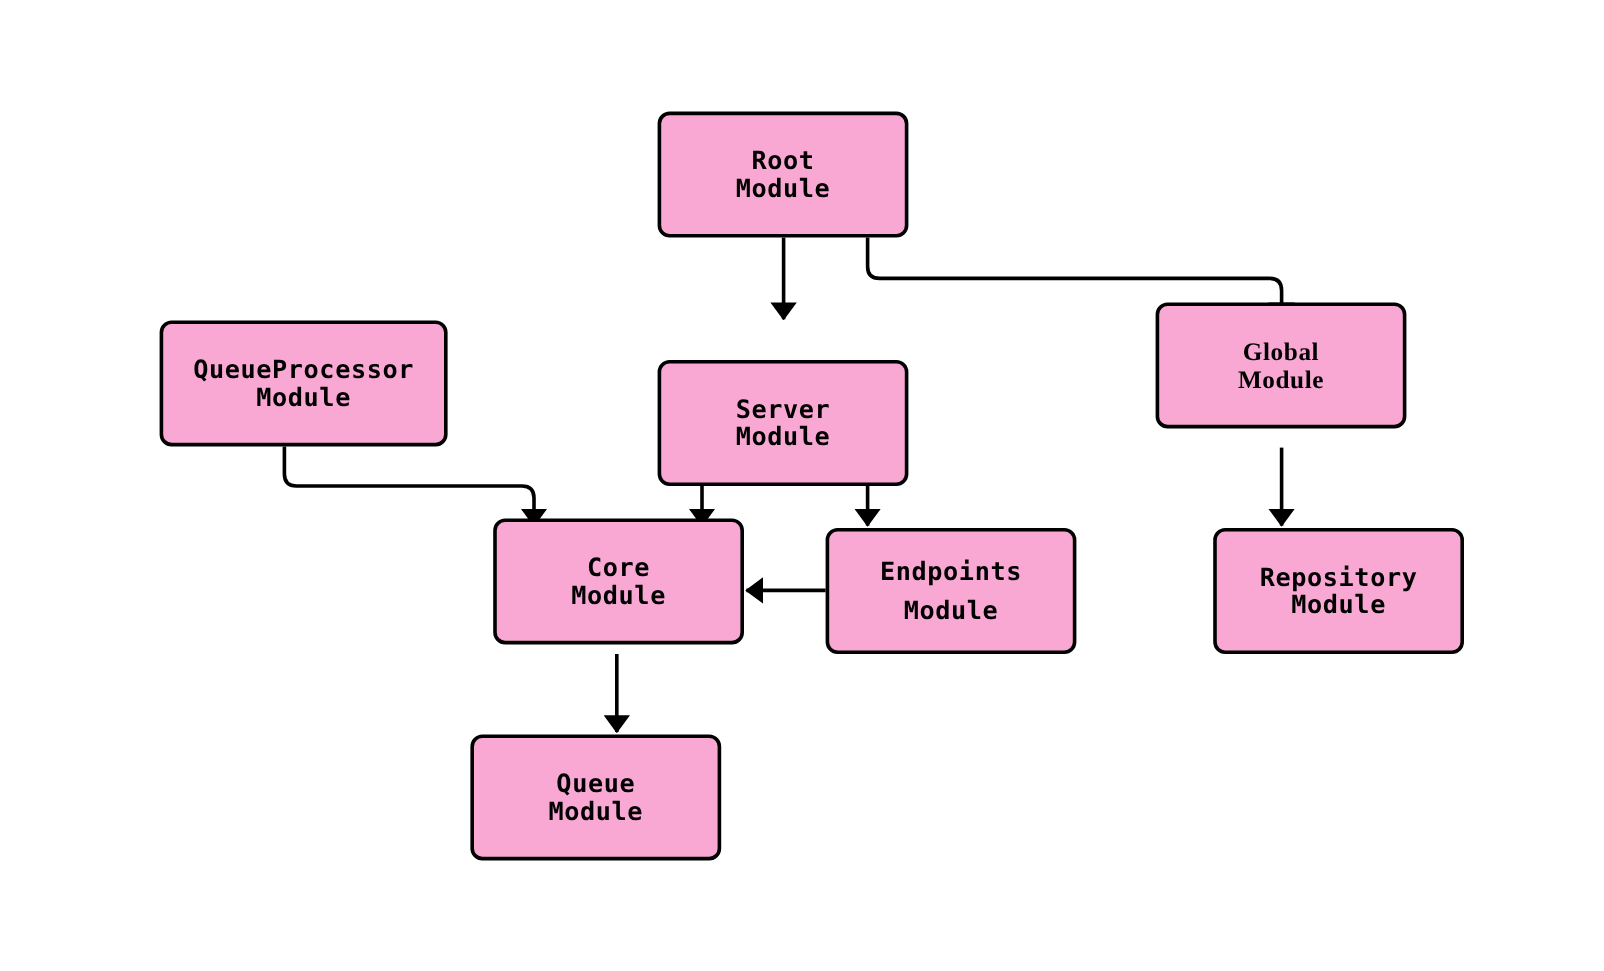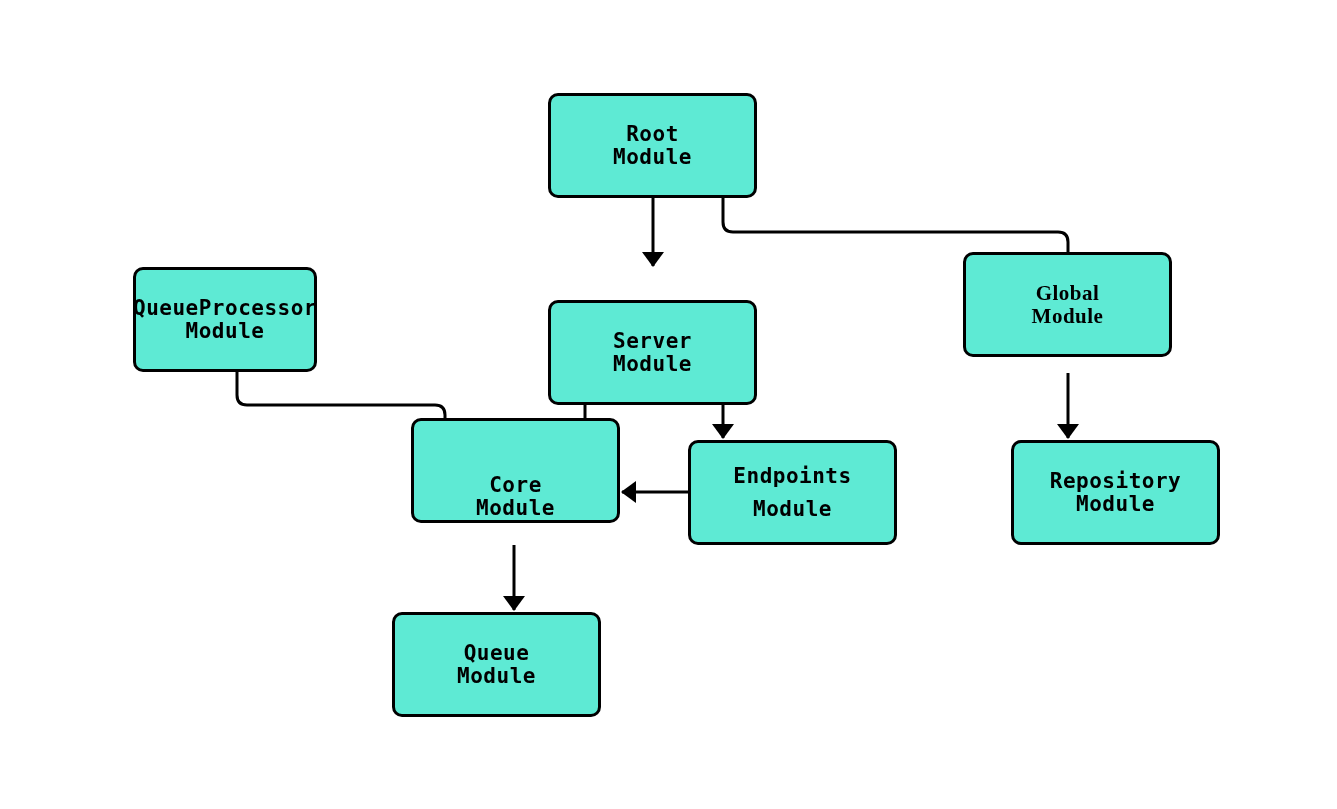"Root" .node { background: #5eead4 -> #f9a8d4 }
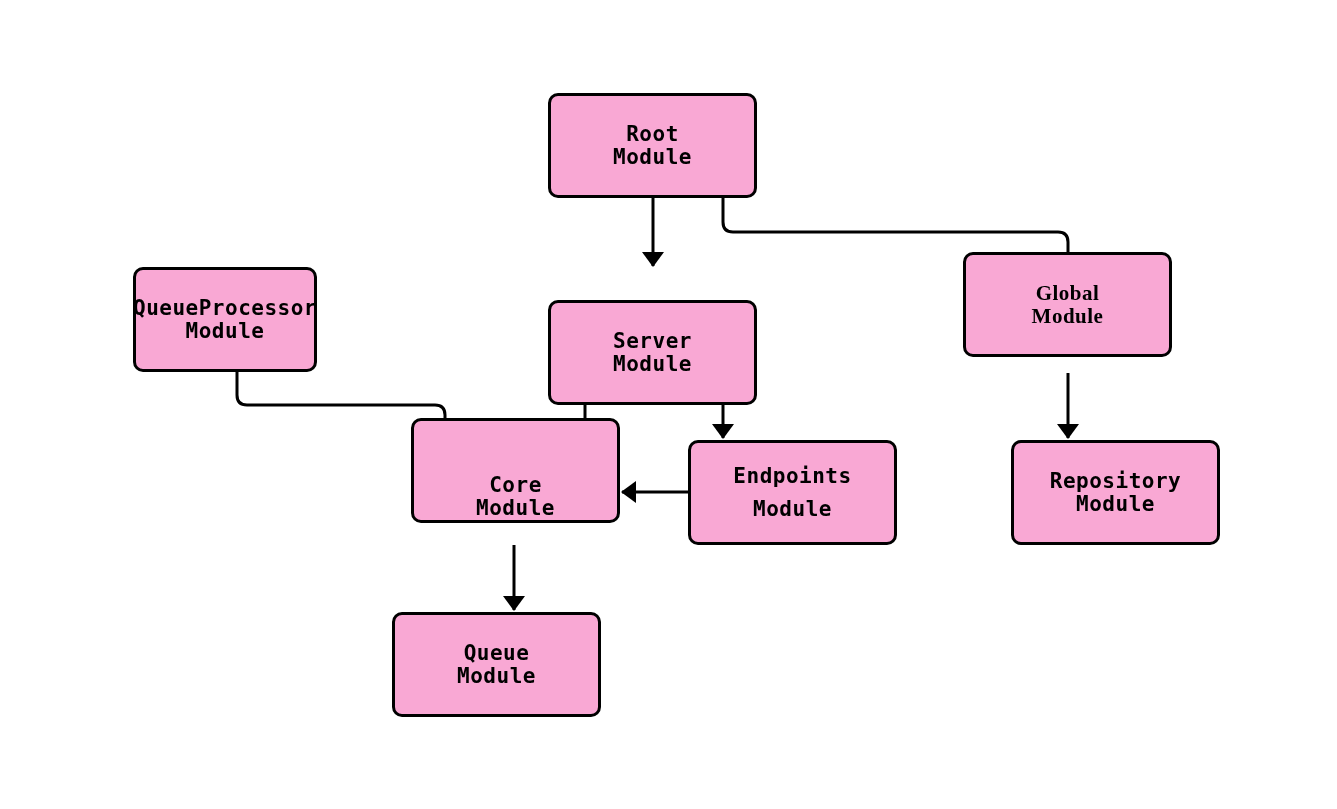"QueueProcessor" .n-queueproc { width: 184px -> 240px }
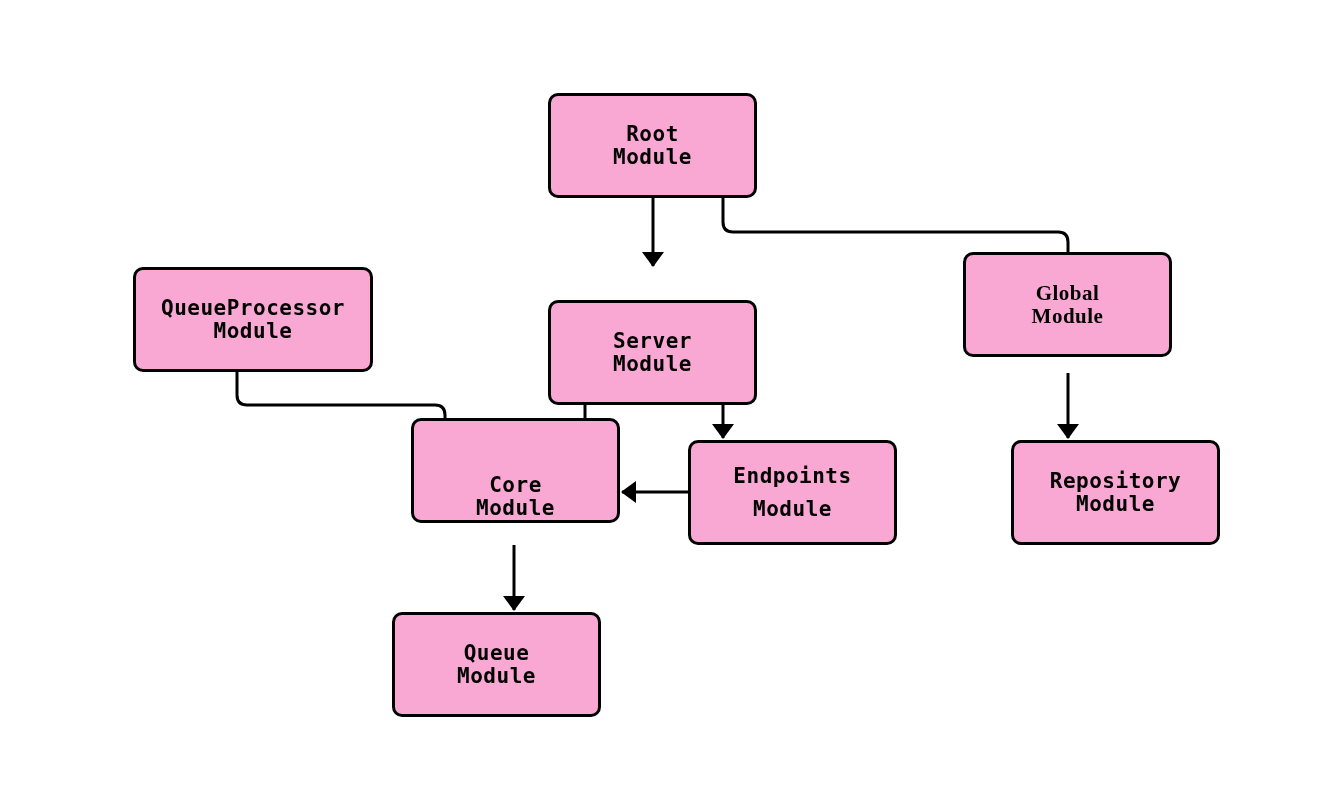"Core" .n-core { justify-content: flex-end -> none; top: 418px -> 432px }
